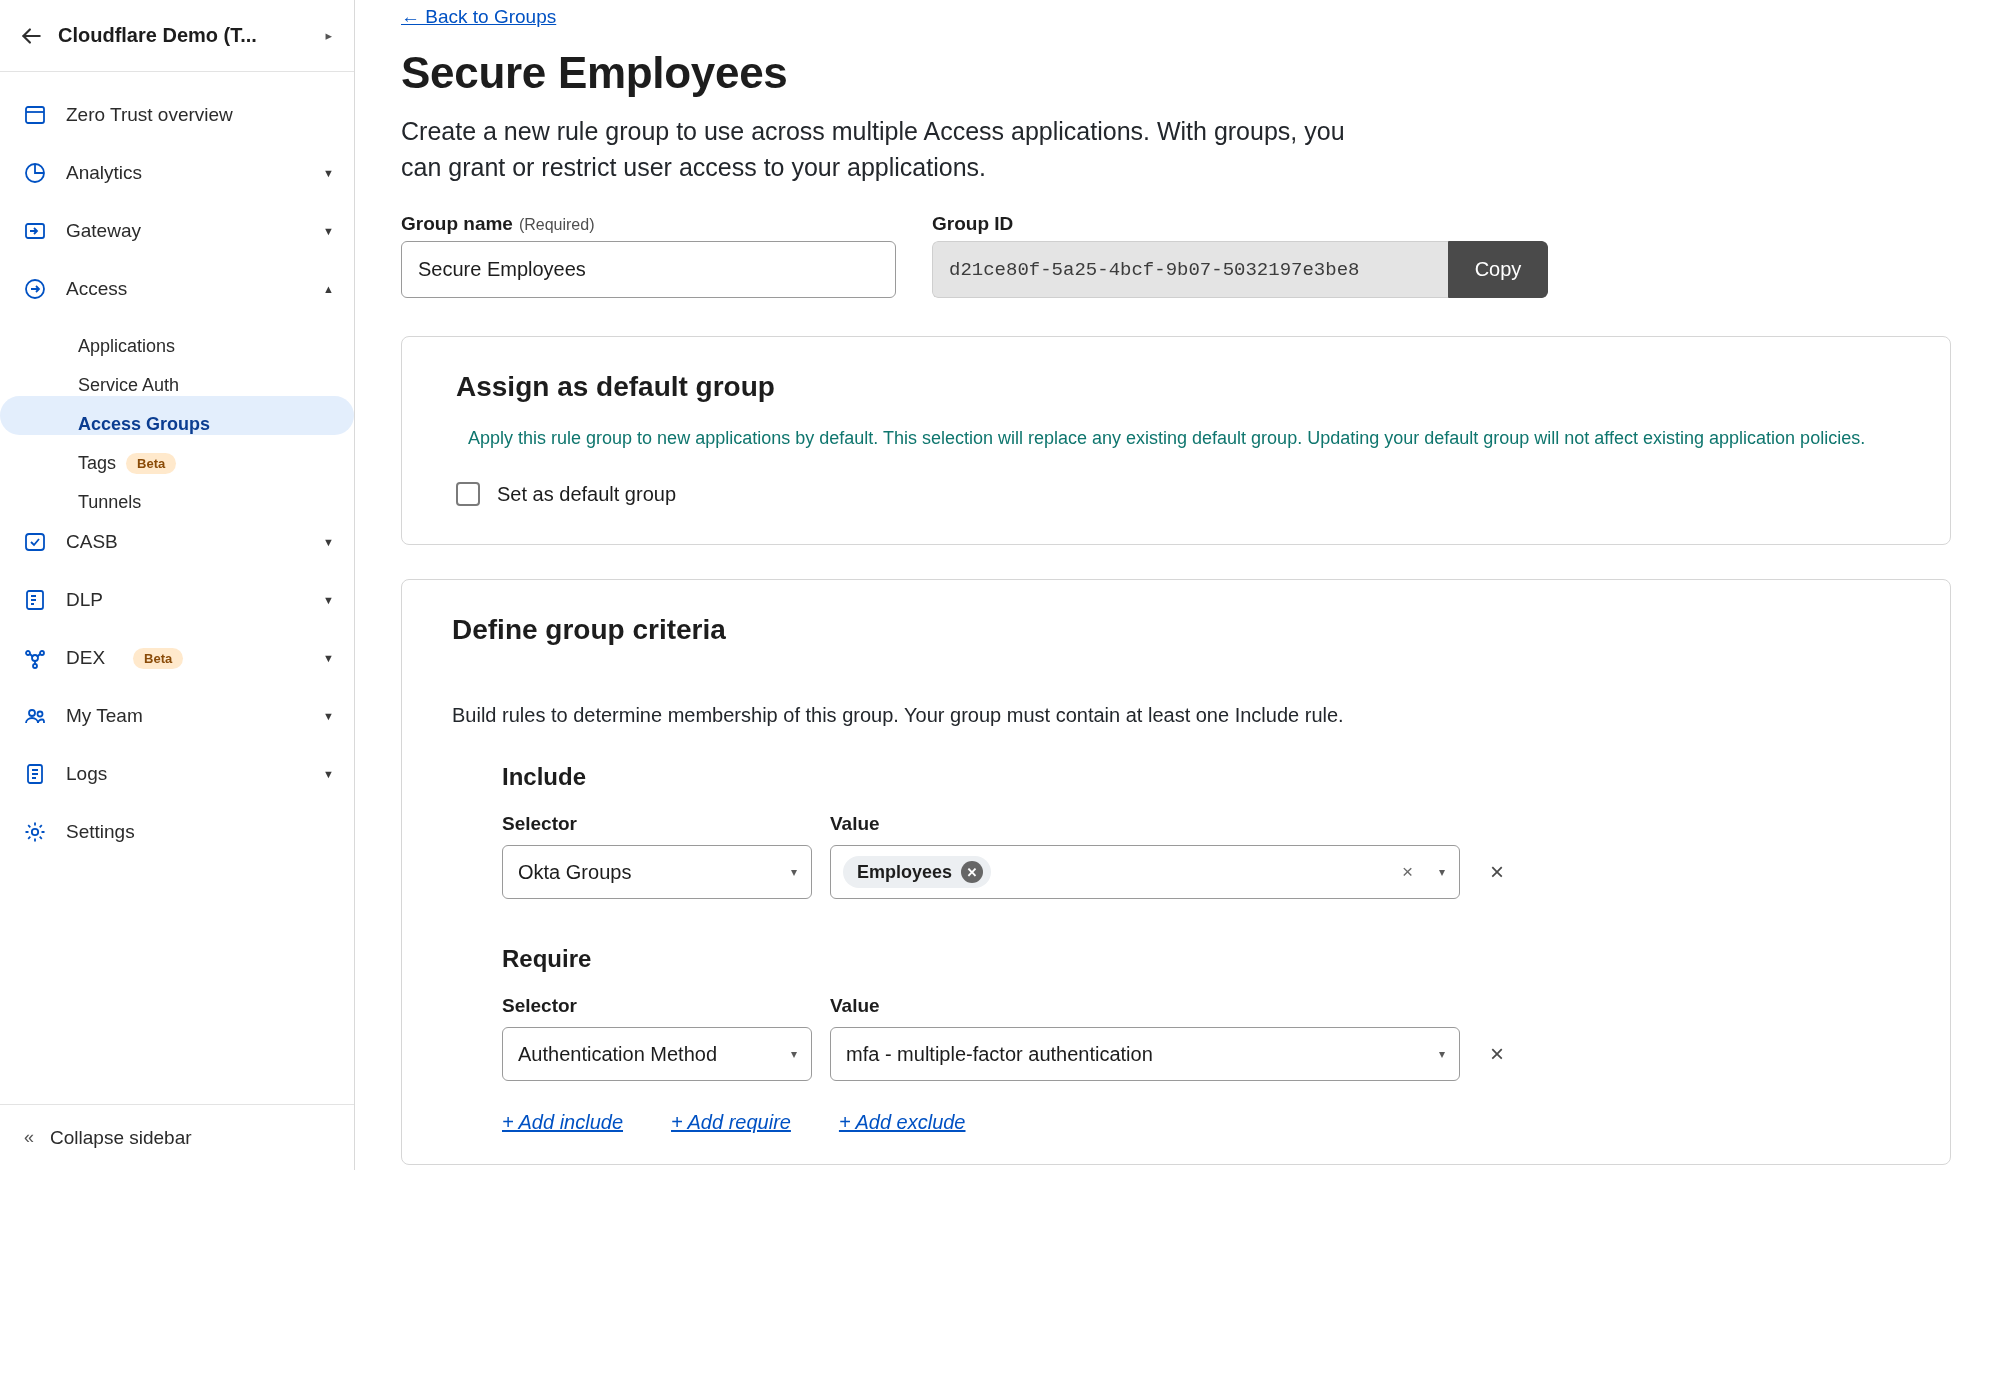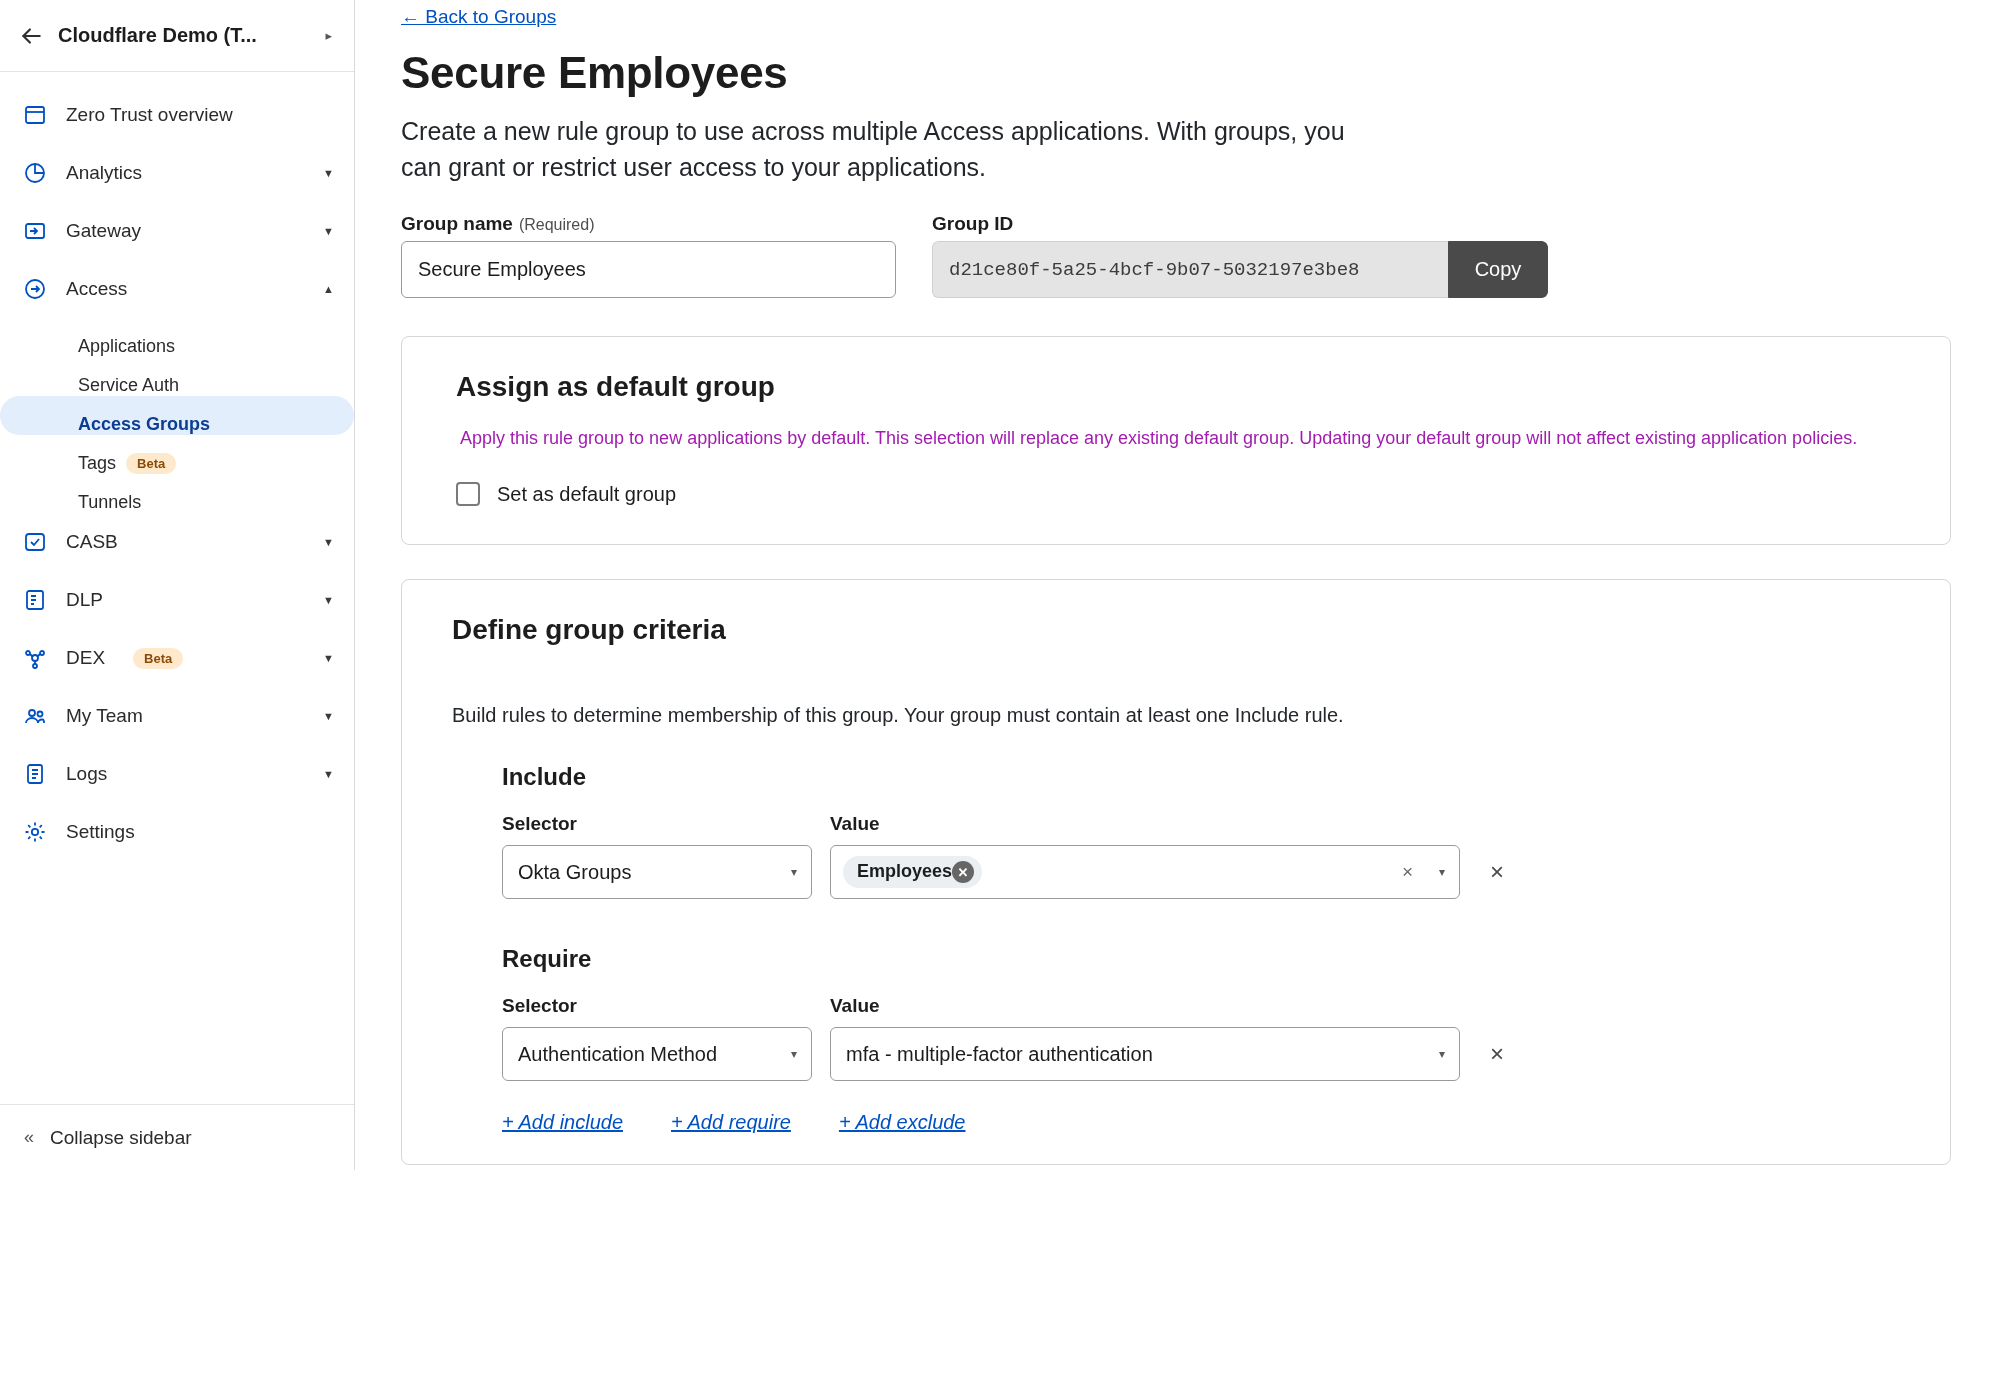"Apply this rule group to" .card p.card-desc { color: #a21caf -> #0f766e; margin: 0 0 30px 4px -> 0 0 30px 12px }
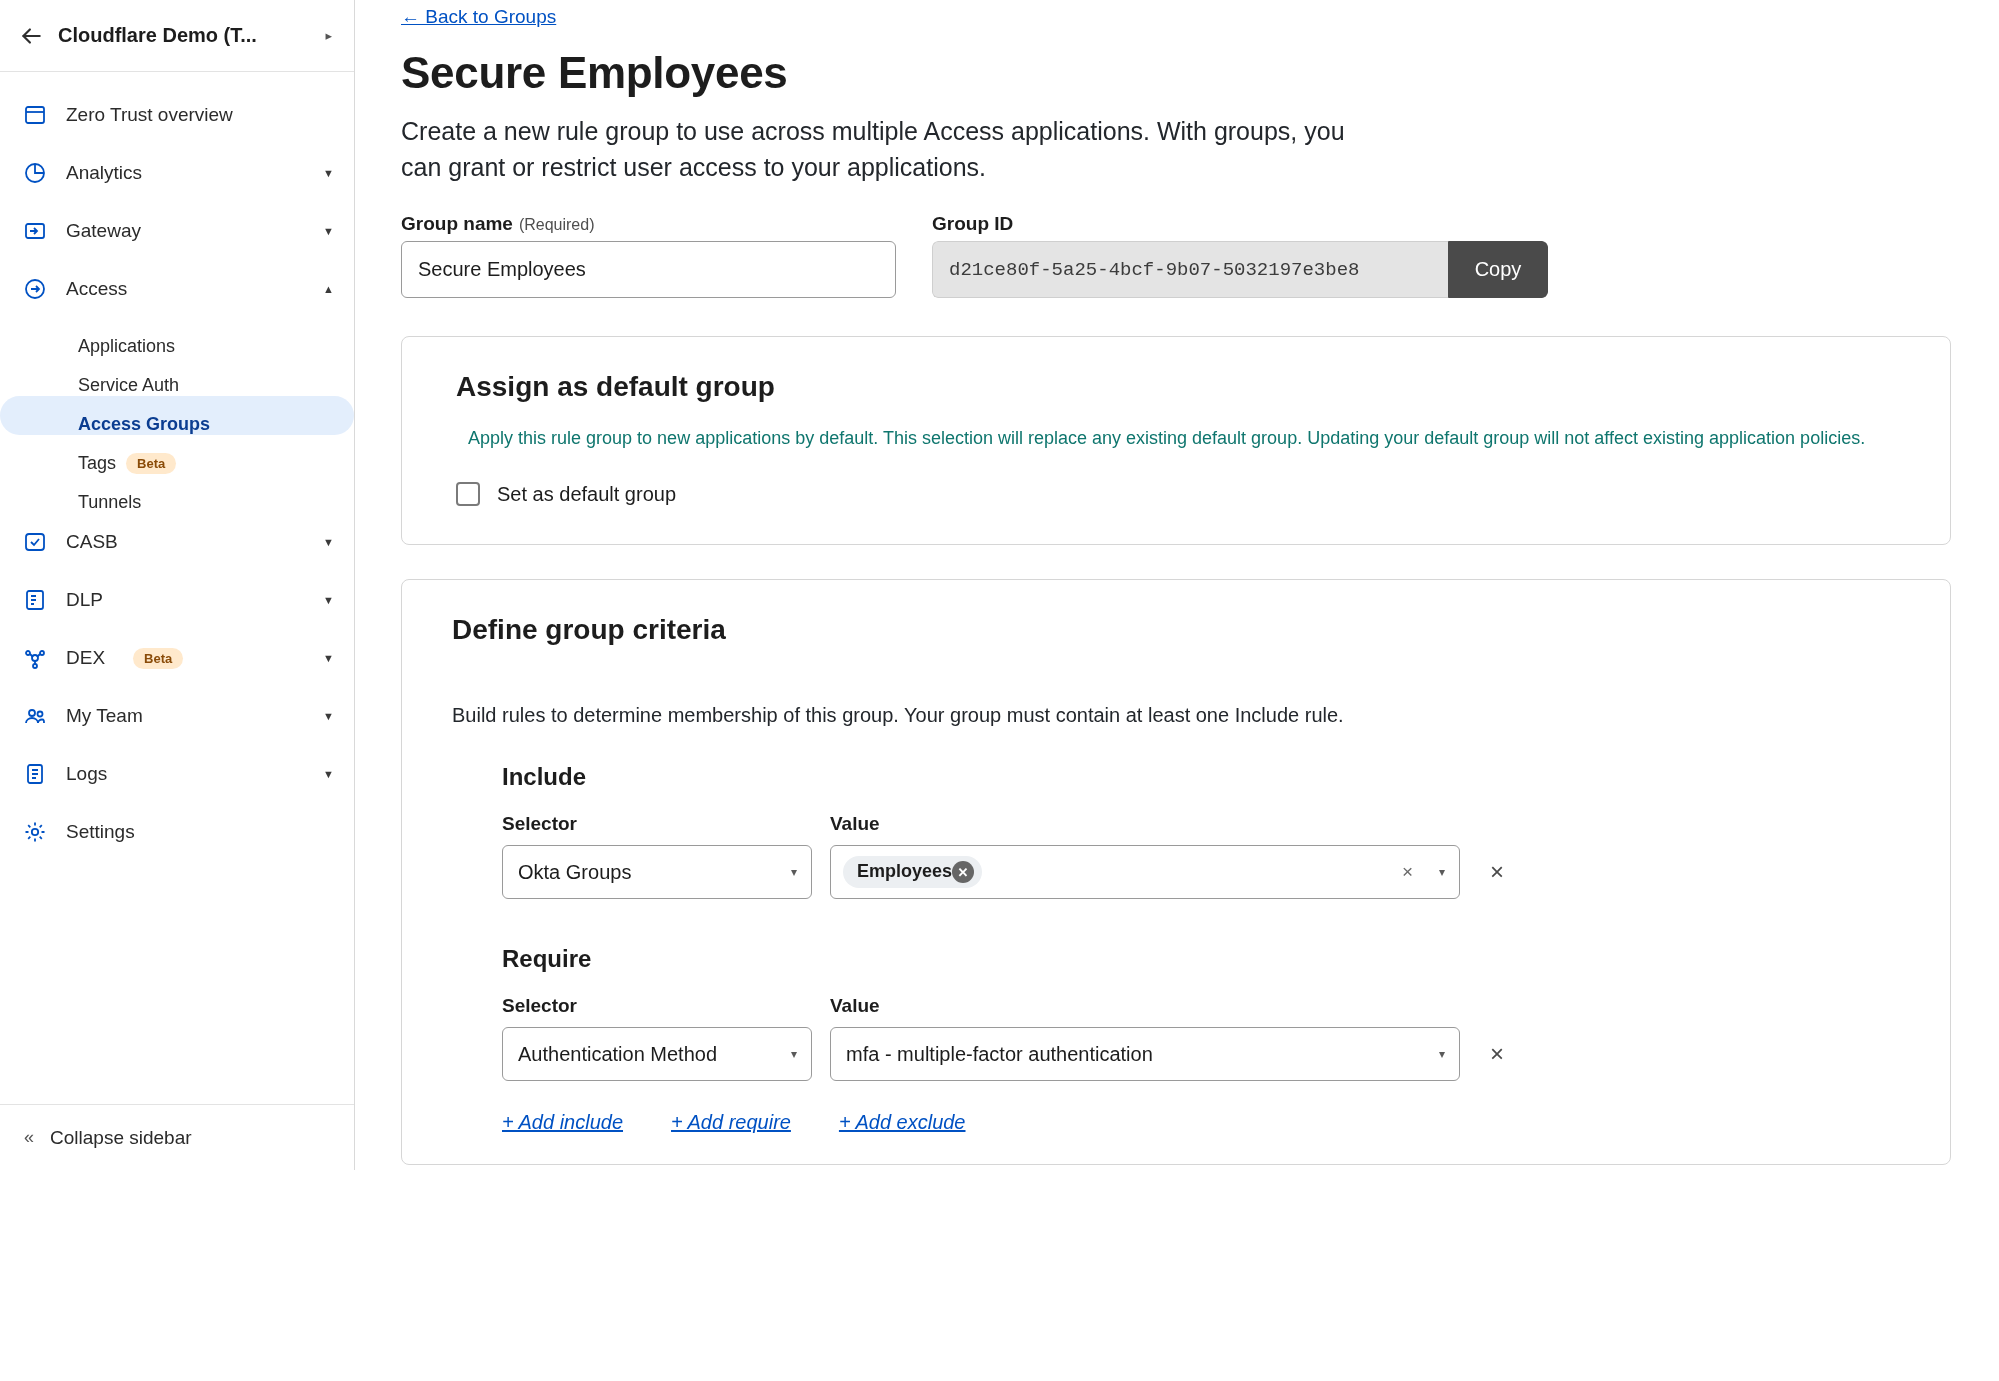"Employees" .chip { align-items: none -> center; gap: none -> 9px }
